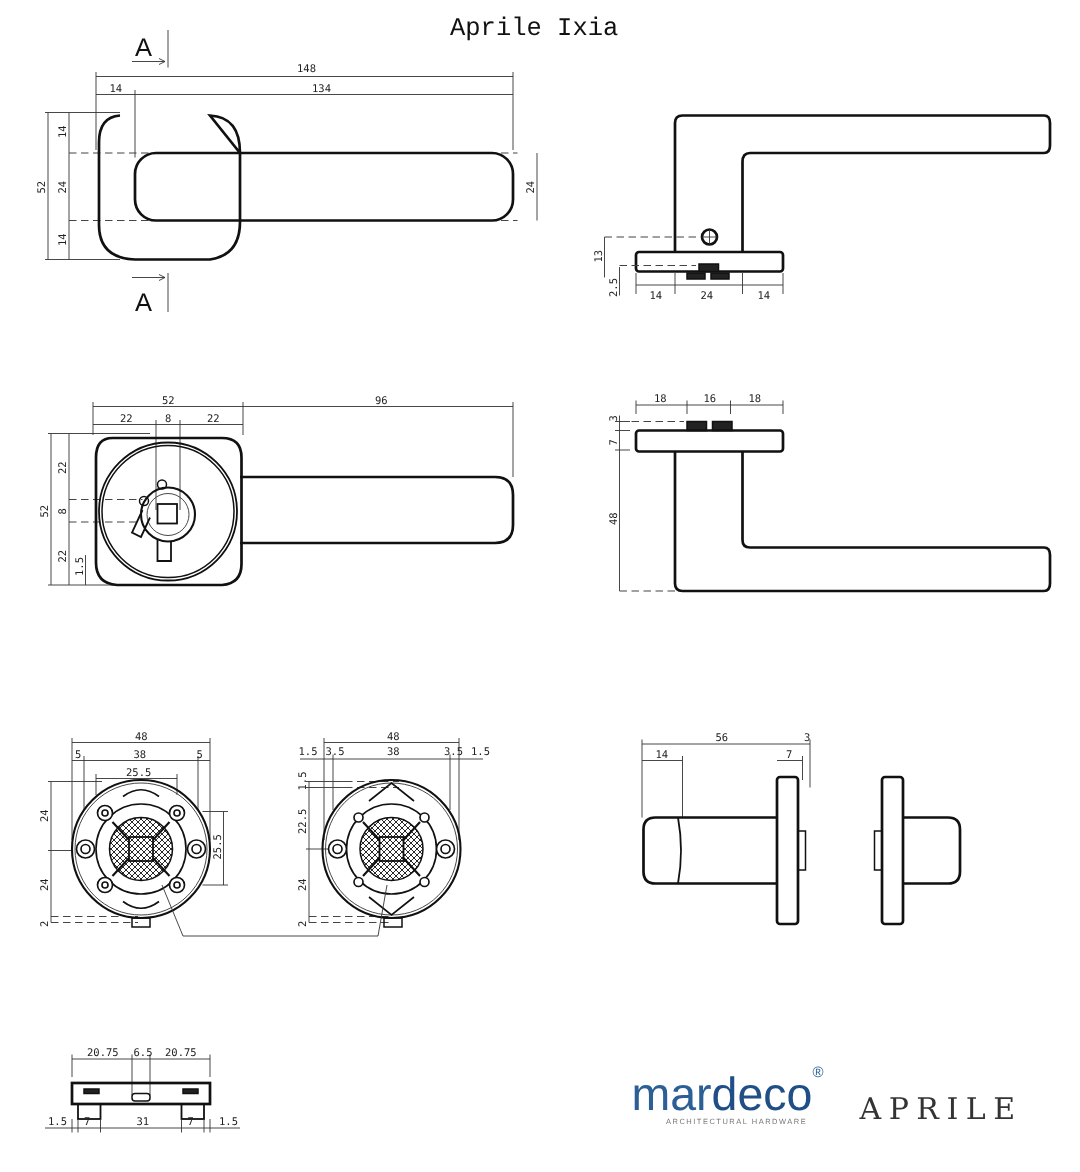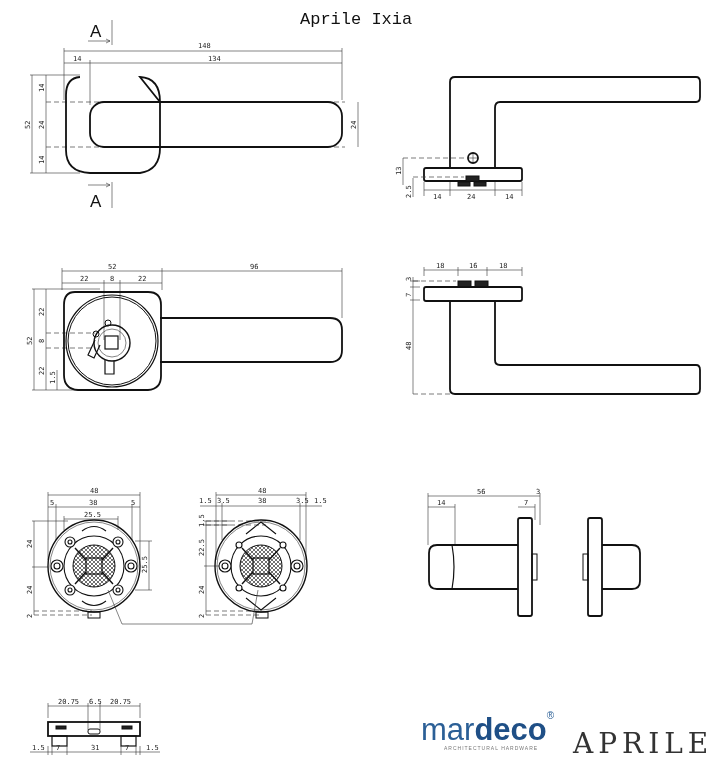"deco" .logo-m b { font-weight: bold -> normal }
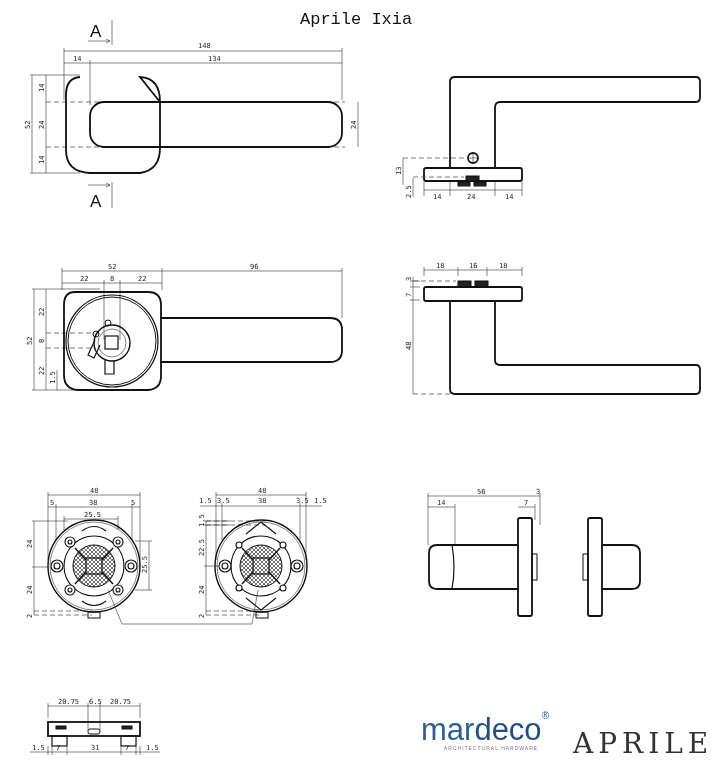"APRILE" .logo-a { font-size: 28px -> 20px }
